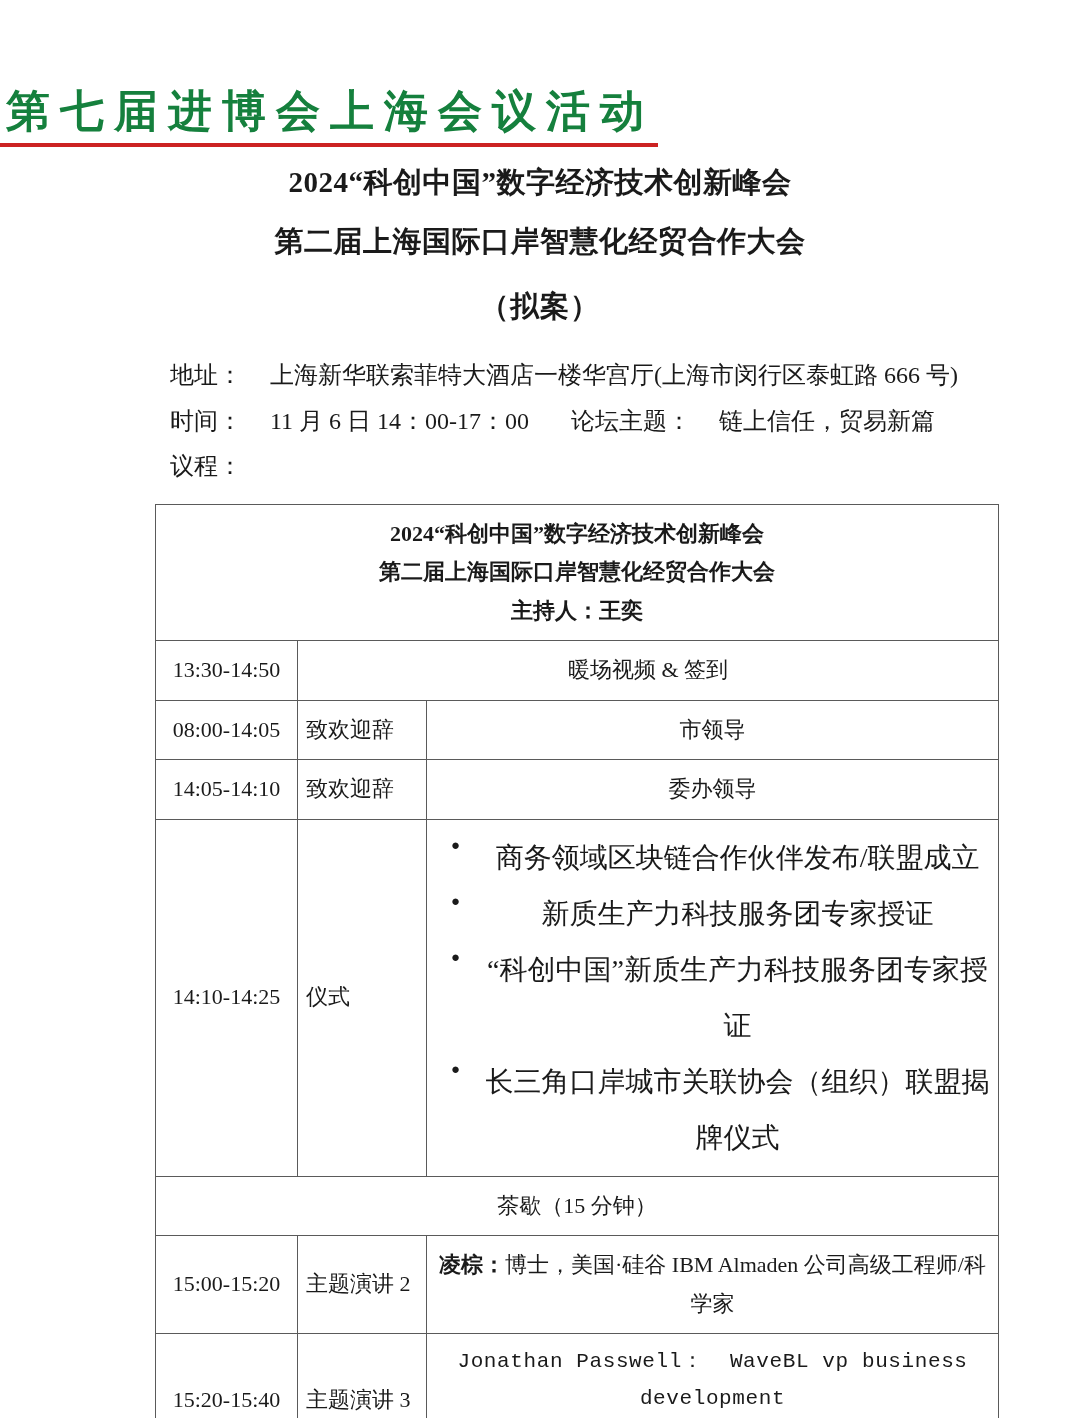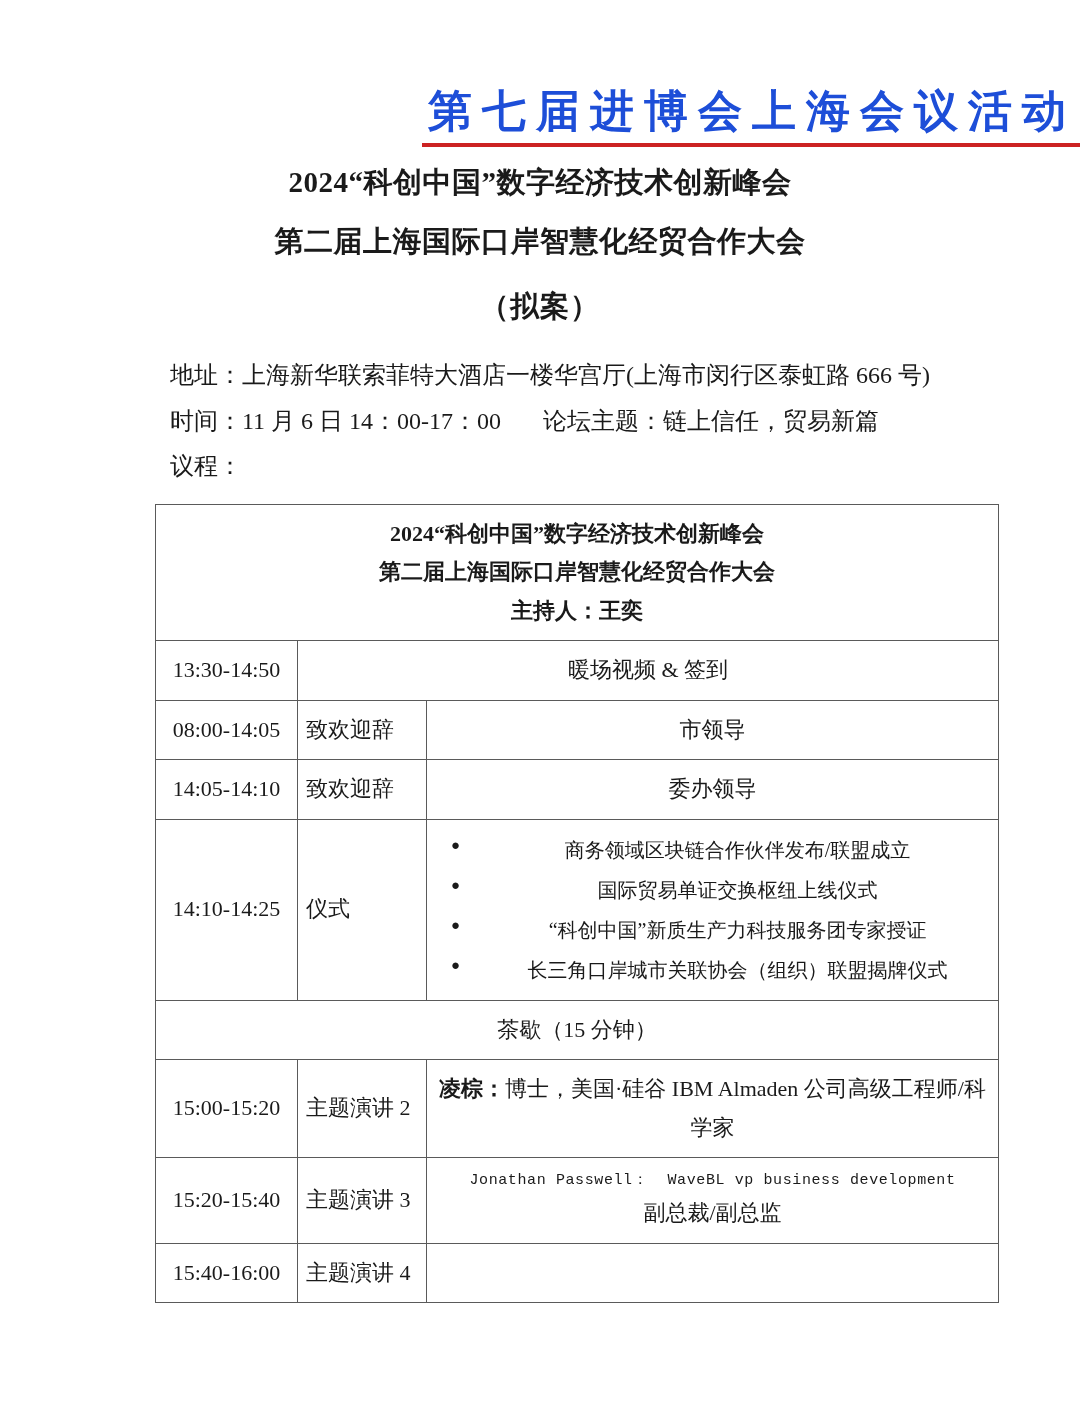"第七届进博会上海会议活动" .main-title { color: #1d4ed8 -> #15803d; text-align: right -> left }
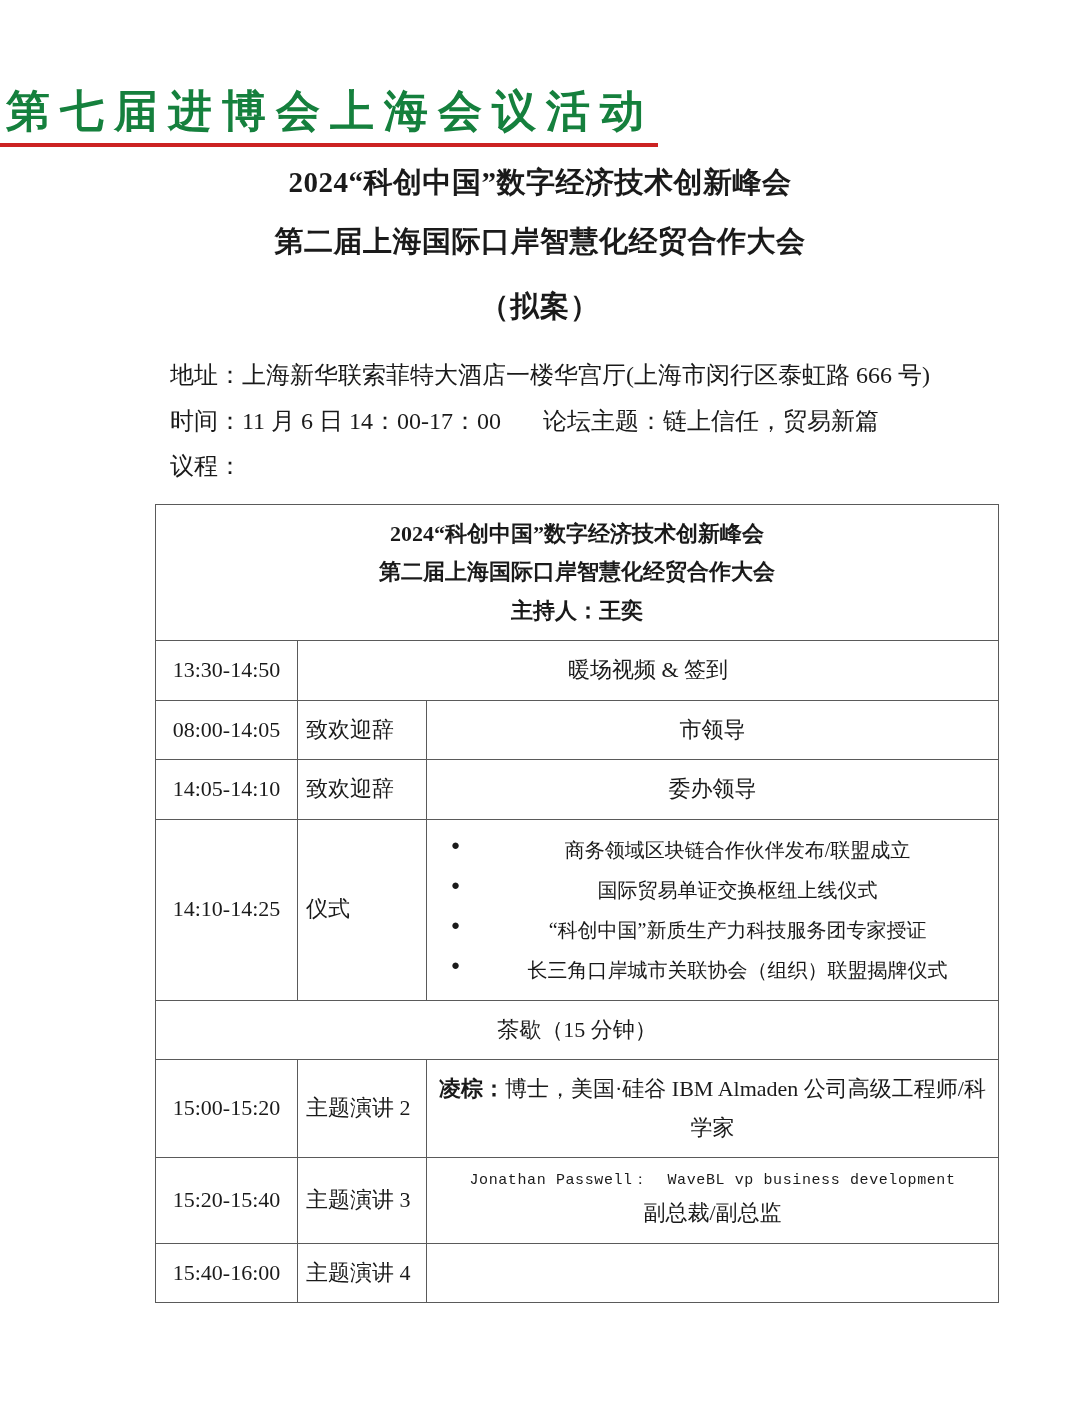"上海新华联索菲特大酒店一楼华宫厅(上海市闵行区泰虹路 666 号)" .val { margin-left: none -> 28px }
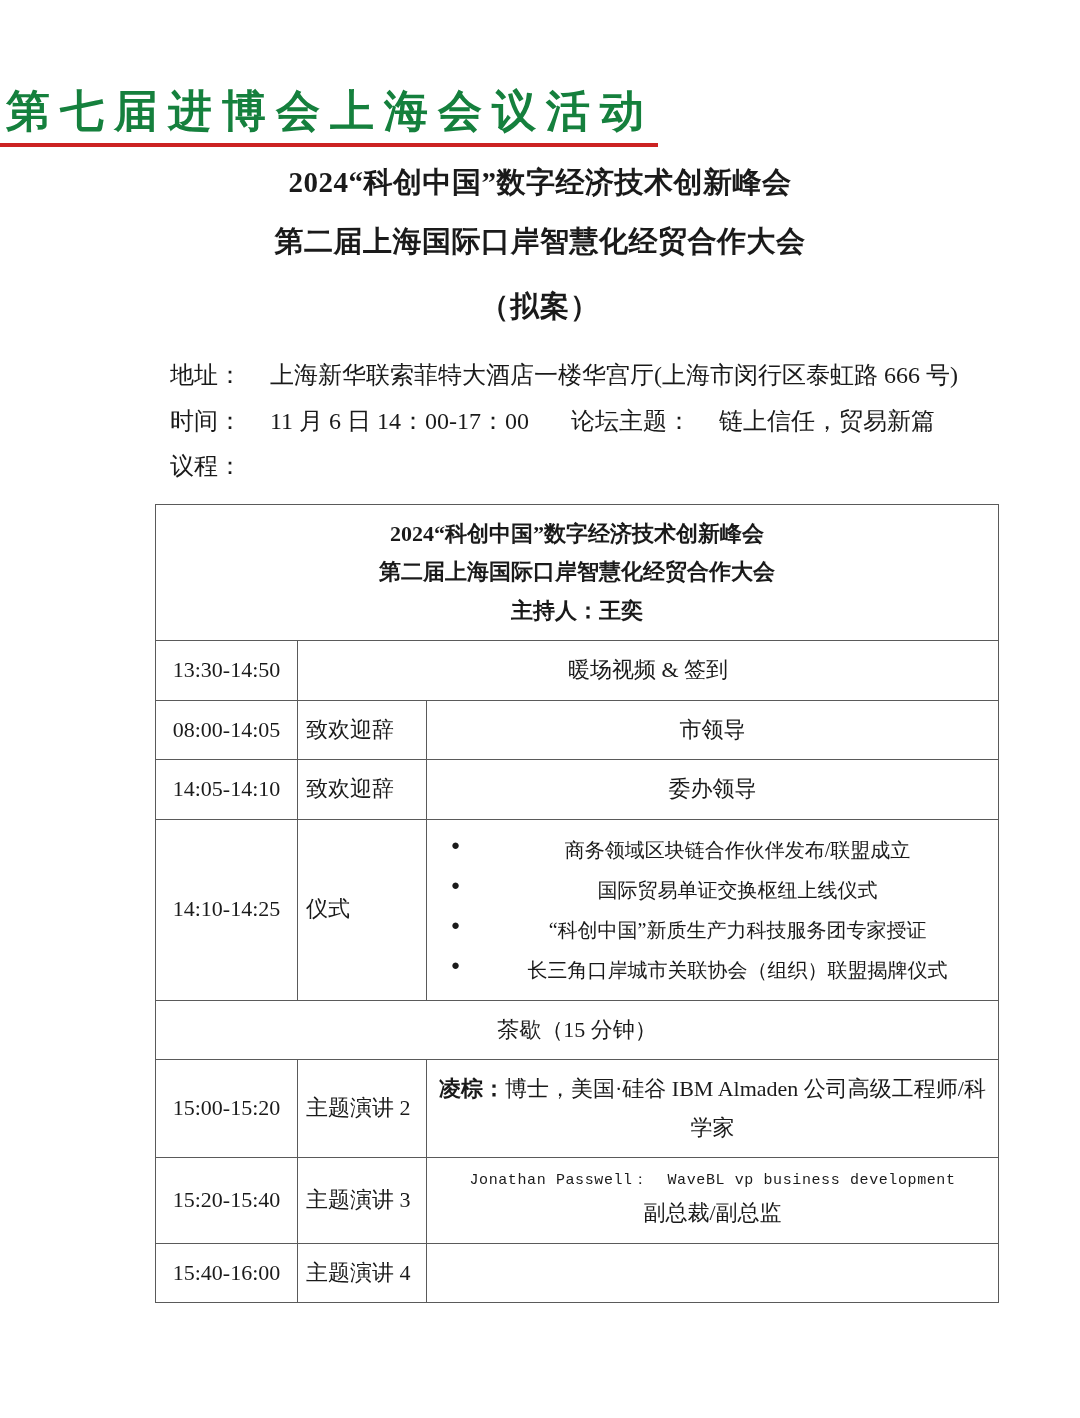"商务领域区块链合作伙伴发布/联盟成立" ul.bullets li { font-size: 20px -> 28px }
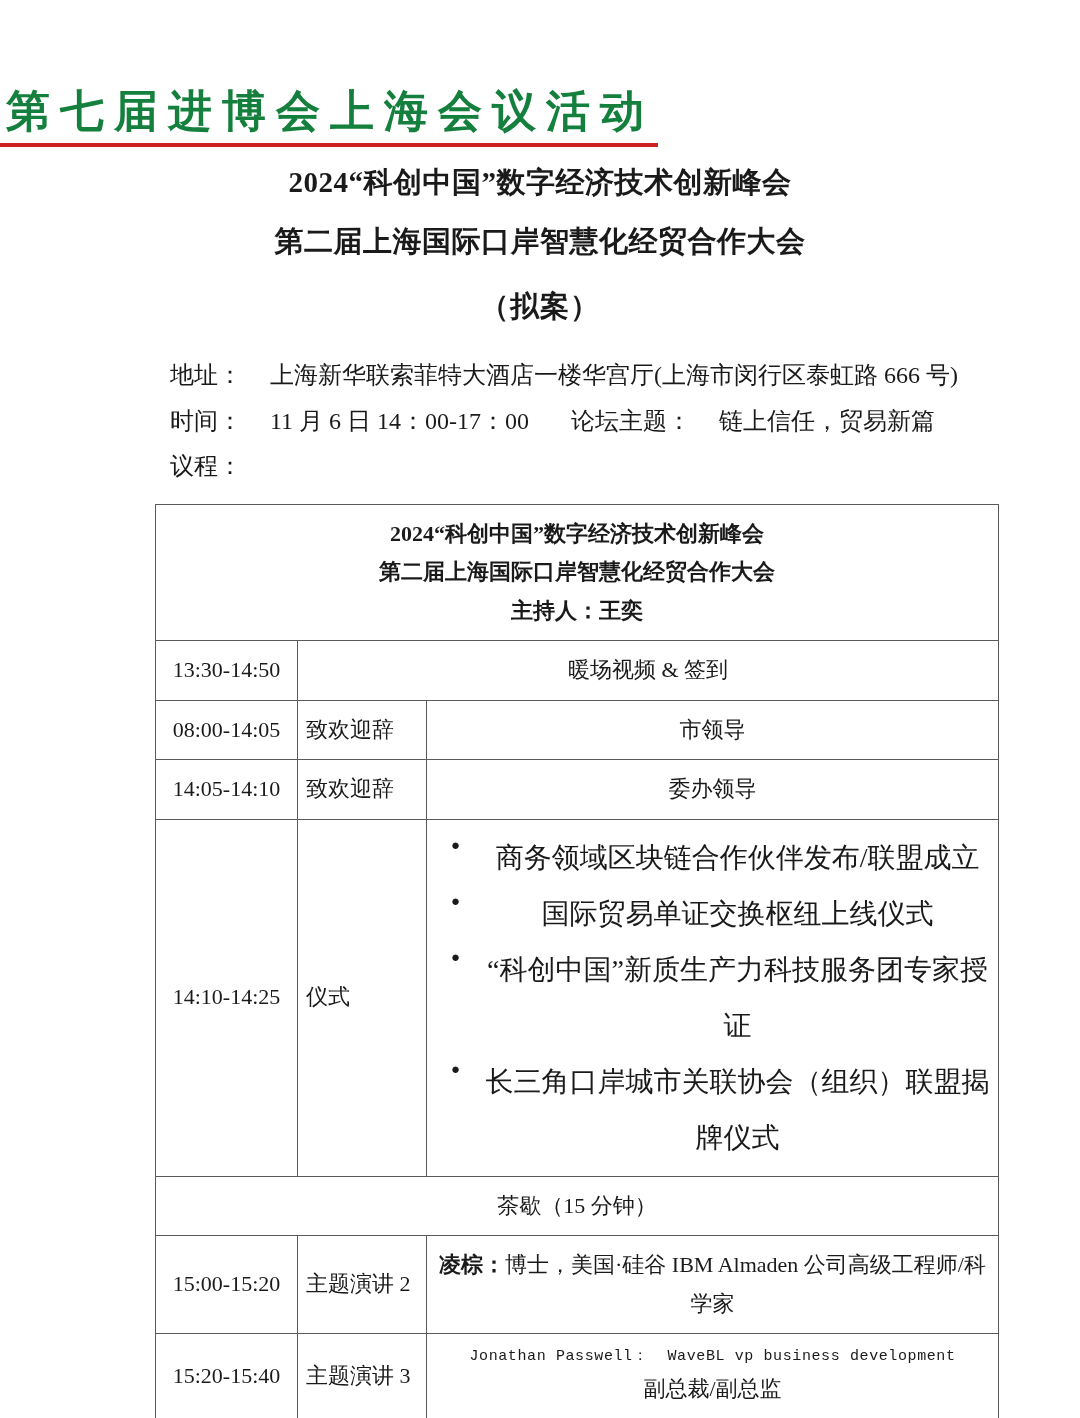"国际贸易单证交换枢纽上线仪式" li { text: 国际贸易单证交换枢纽上线仪式 -> 新质生产力科技服务团专家授证 }
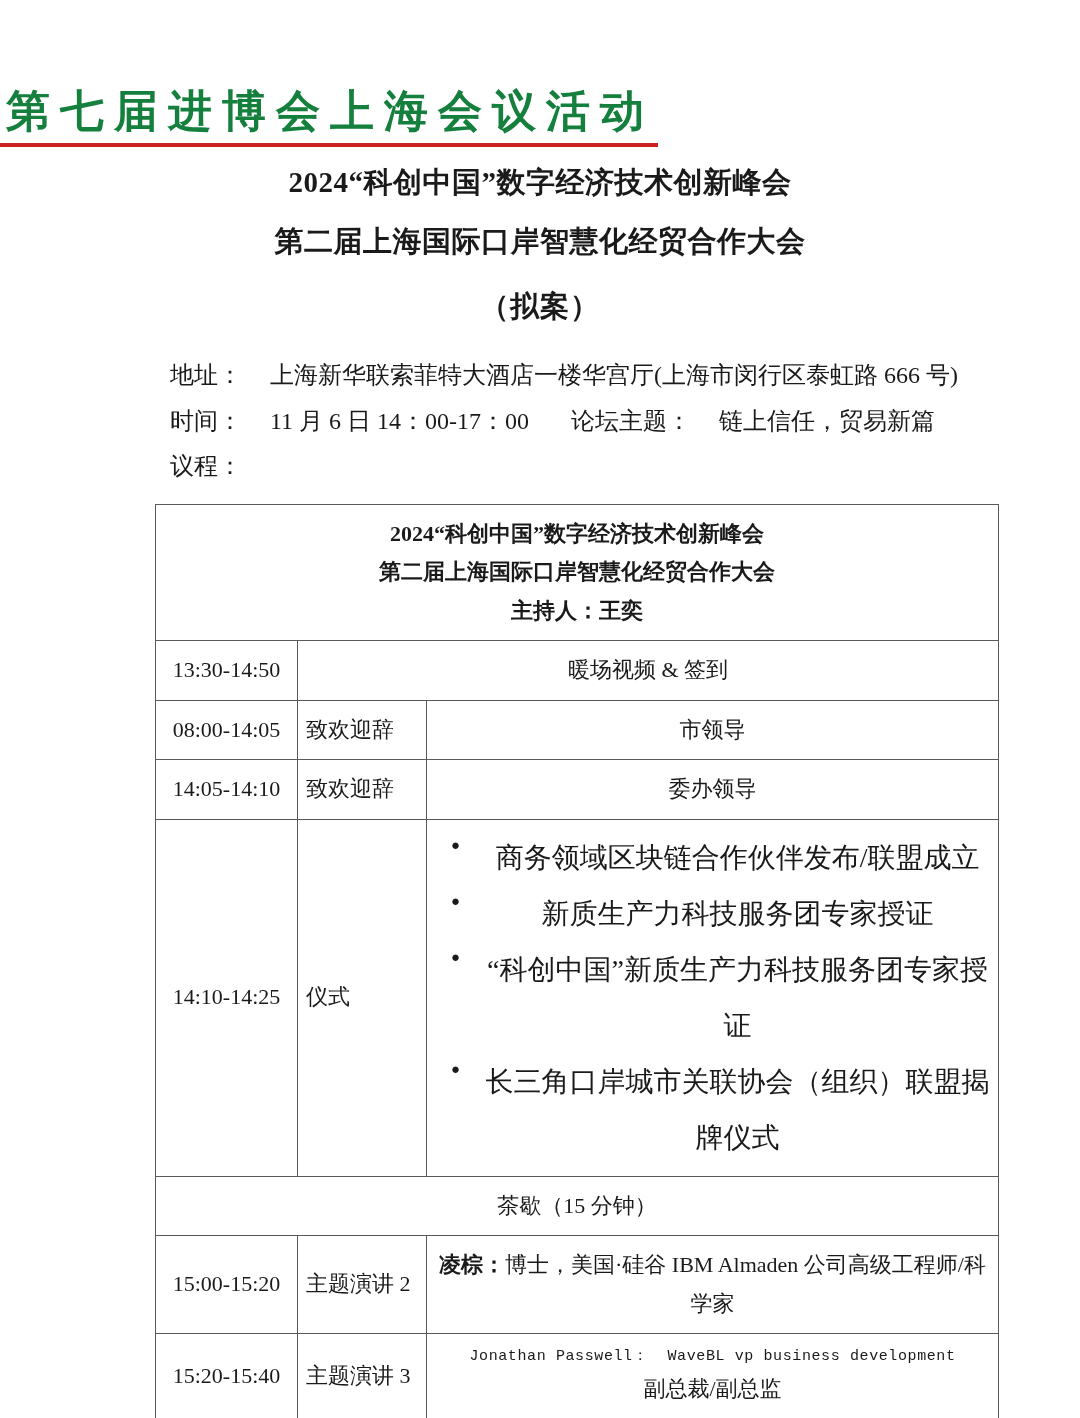"Jonathan Passwell： WaveBL vp business" .jline { font-size: 15px -> 21px }
